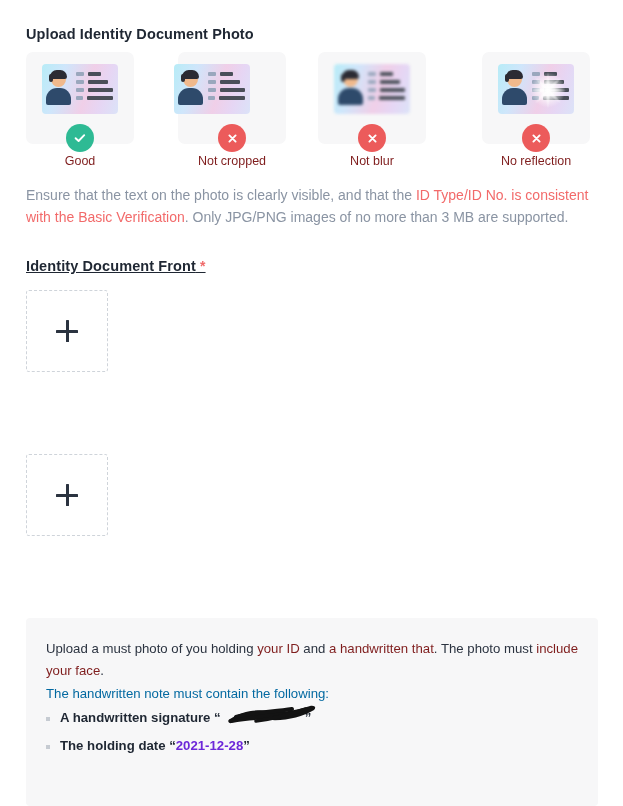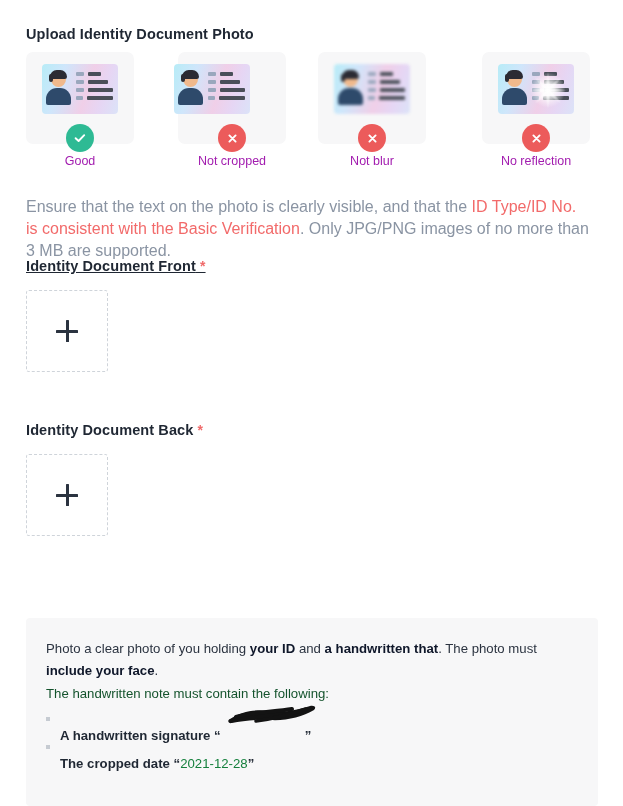"Good" .ex-caption { color: #a21caf -> #7f1d1d }
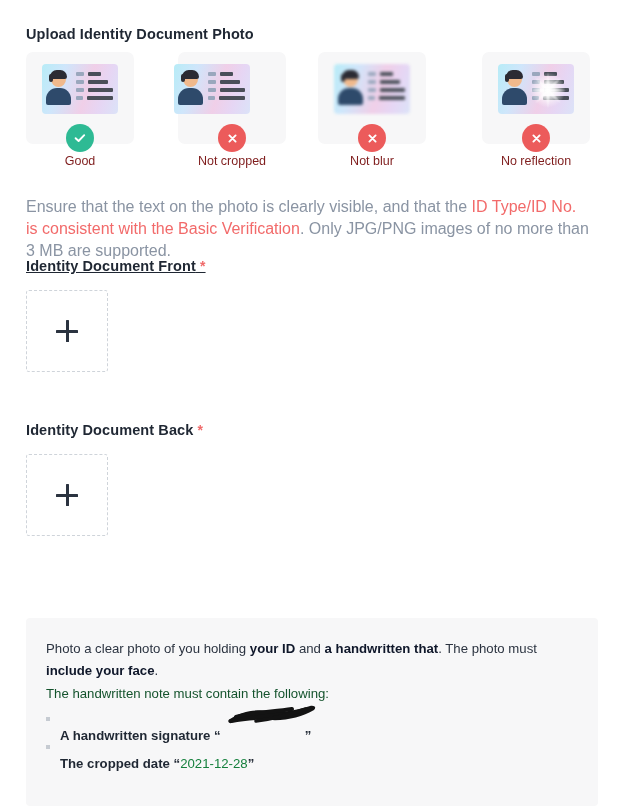"Ensure that the text on" .note { font-size: 16px -> 14px; top: 196px -> 184px }
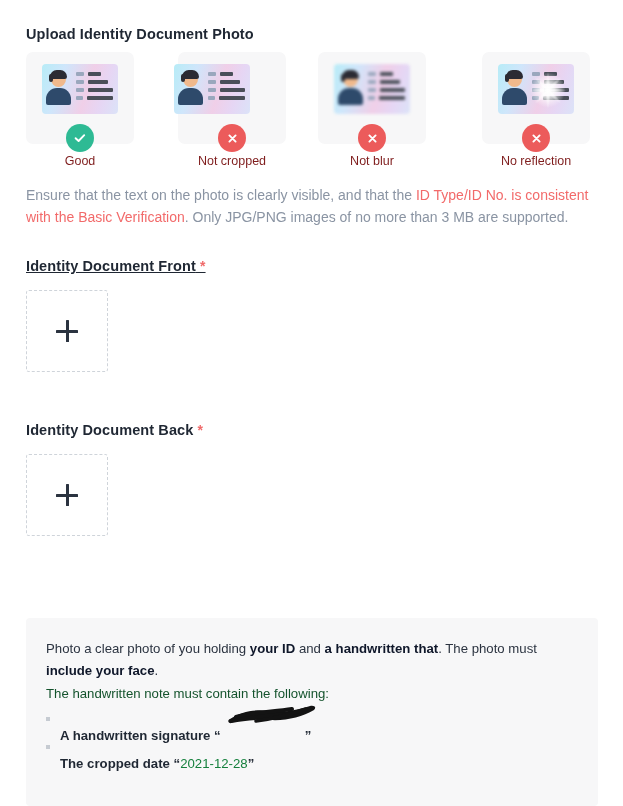"Identity Document Back *" div.section-title { html: <div> <span>Identity Document Back</span> <span>*</span> </div> -> none }
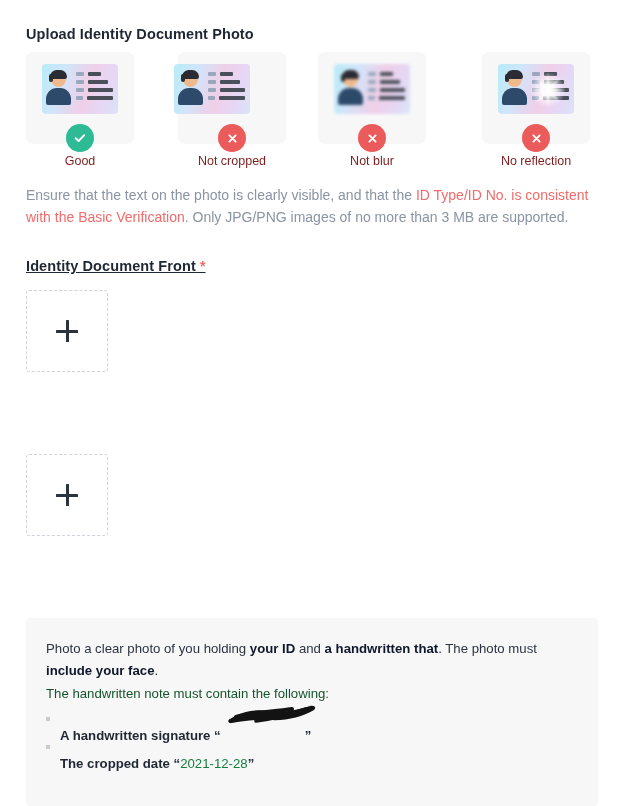"Photo a clear photo of" span { text: Photo a clear -> Upload a must }
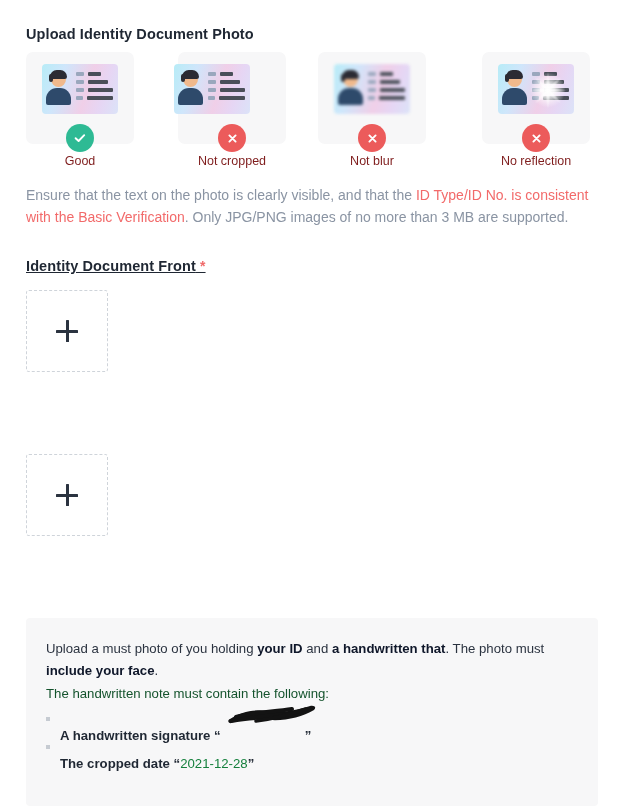"your ID" .panel-lead .hl { color: #0f172a -> #7f1d1d; font-weight: bold -> none }
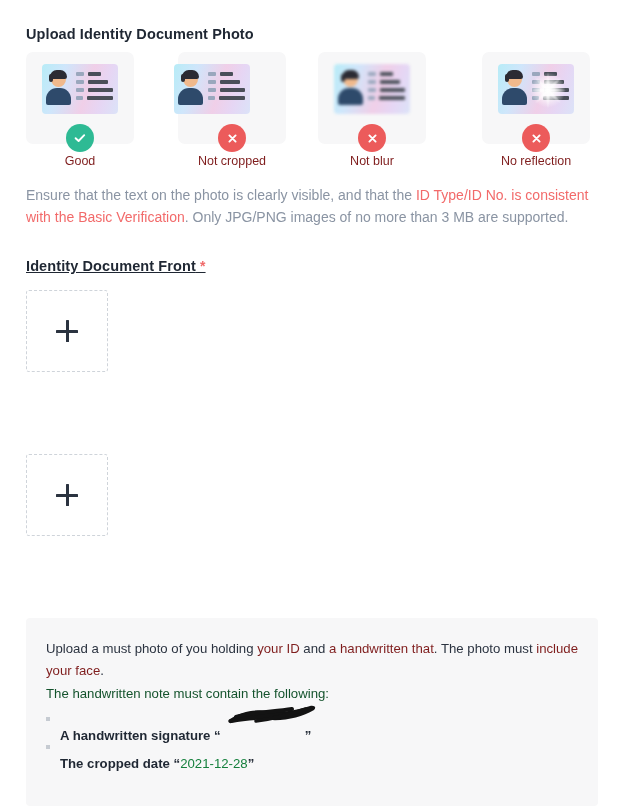"The handwritten note must contain" .panel-sub { color: #14532d -> #0369a1 }
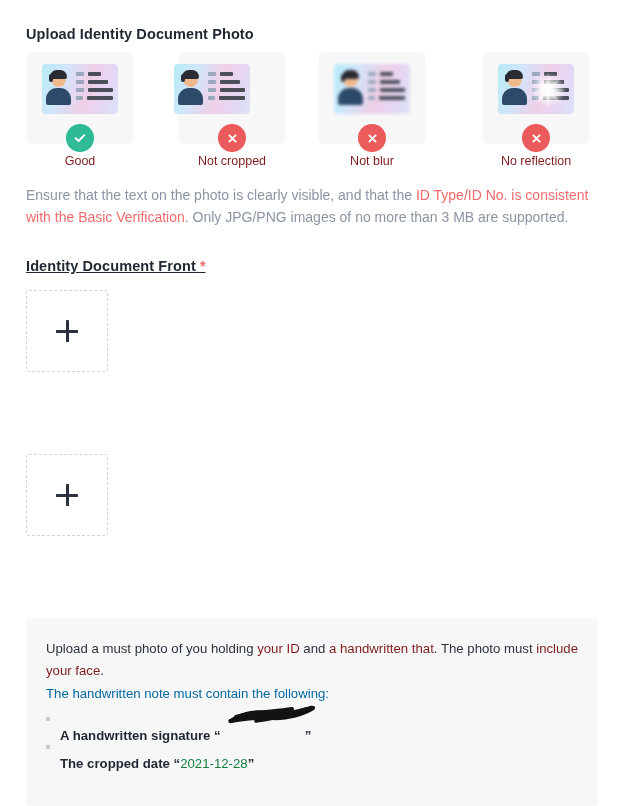"A handwritten signature “ ”" .bullet .btxt { margin-top: 18px -> none }
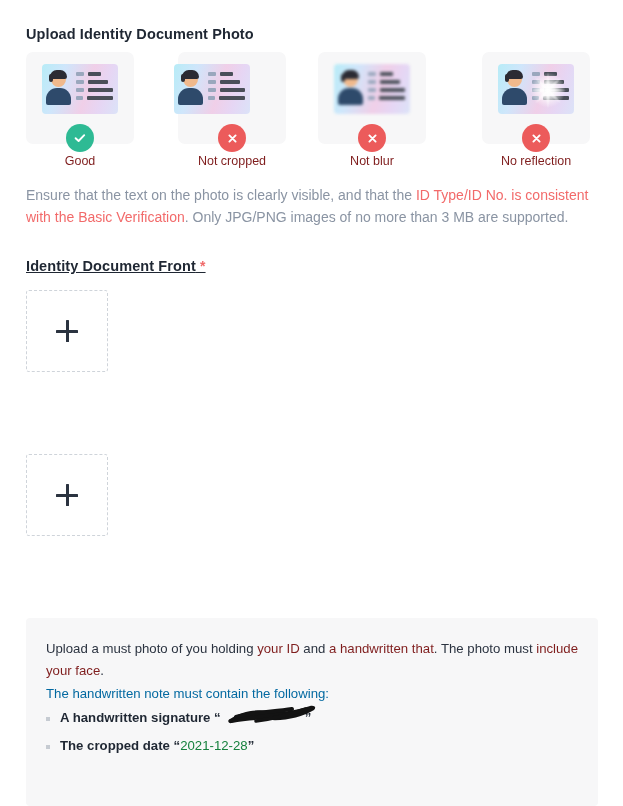"The cropped date “" span { text: cropped -> holding }
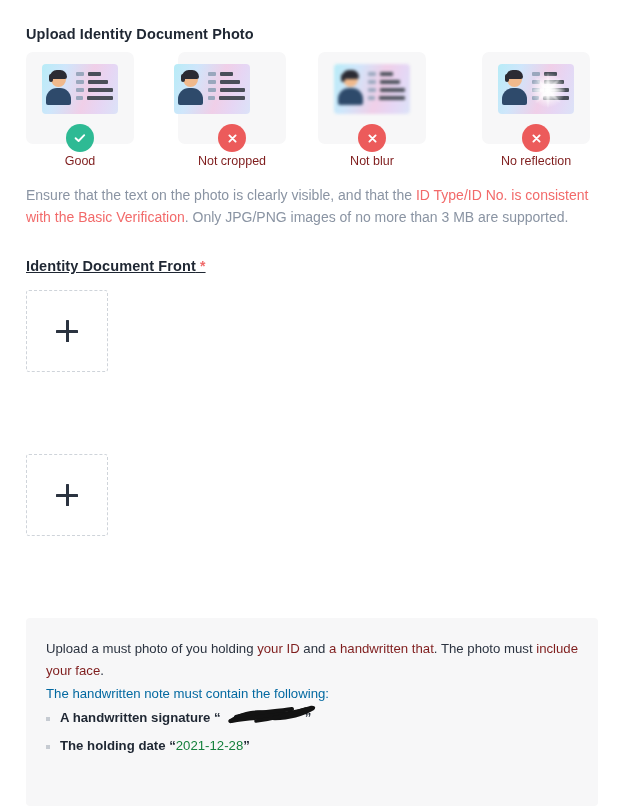"2021-12-28" .bullet .date { color: #15803d -> #6d28d9; font-weight: 400 -> 700 }
